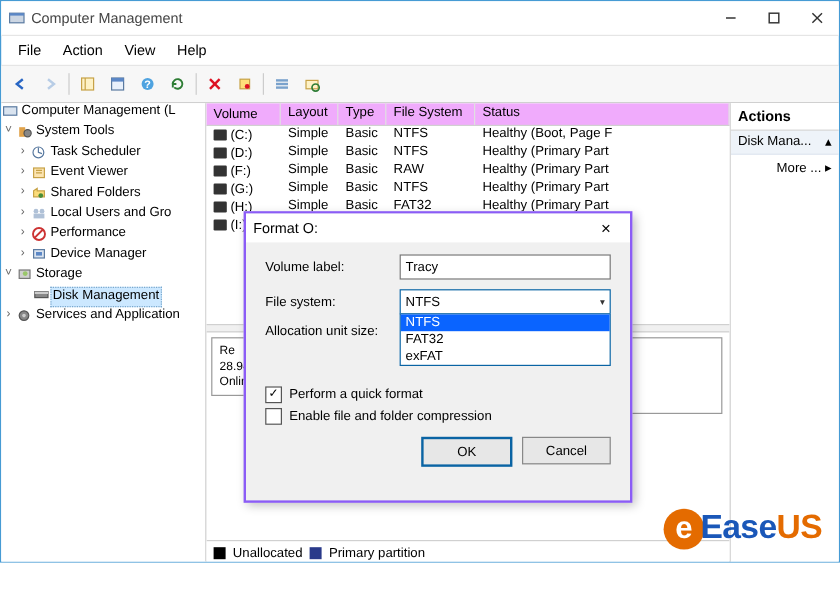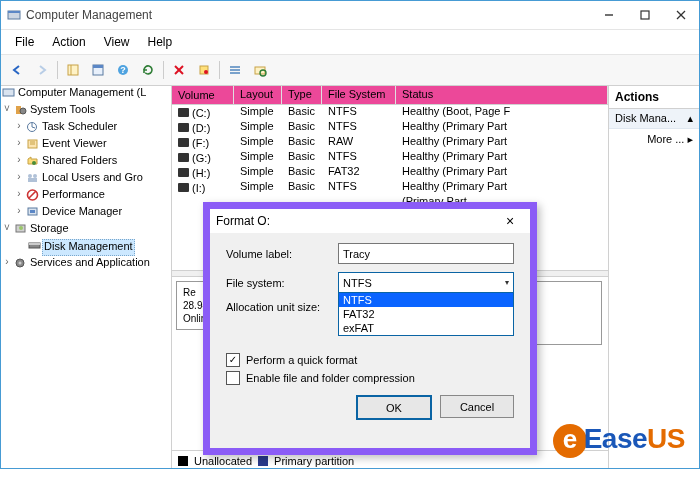"Volume" .volheader { background: #ec4899 -> #f0abfc }
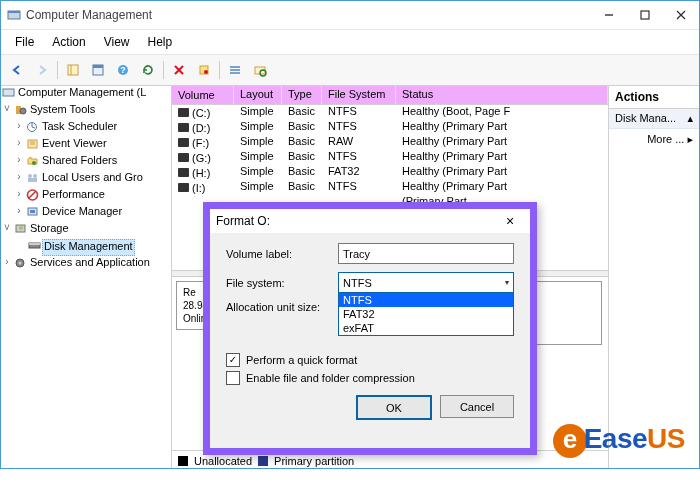"Format O:" .dialog { border: 7px solid #8b5cf6 -> 2px solid #8b5cf6; top: 201px -> 175px }
